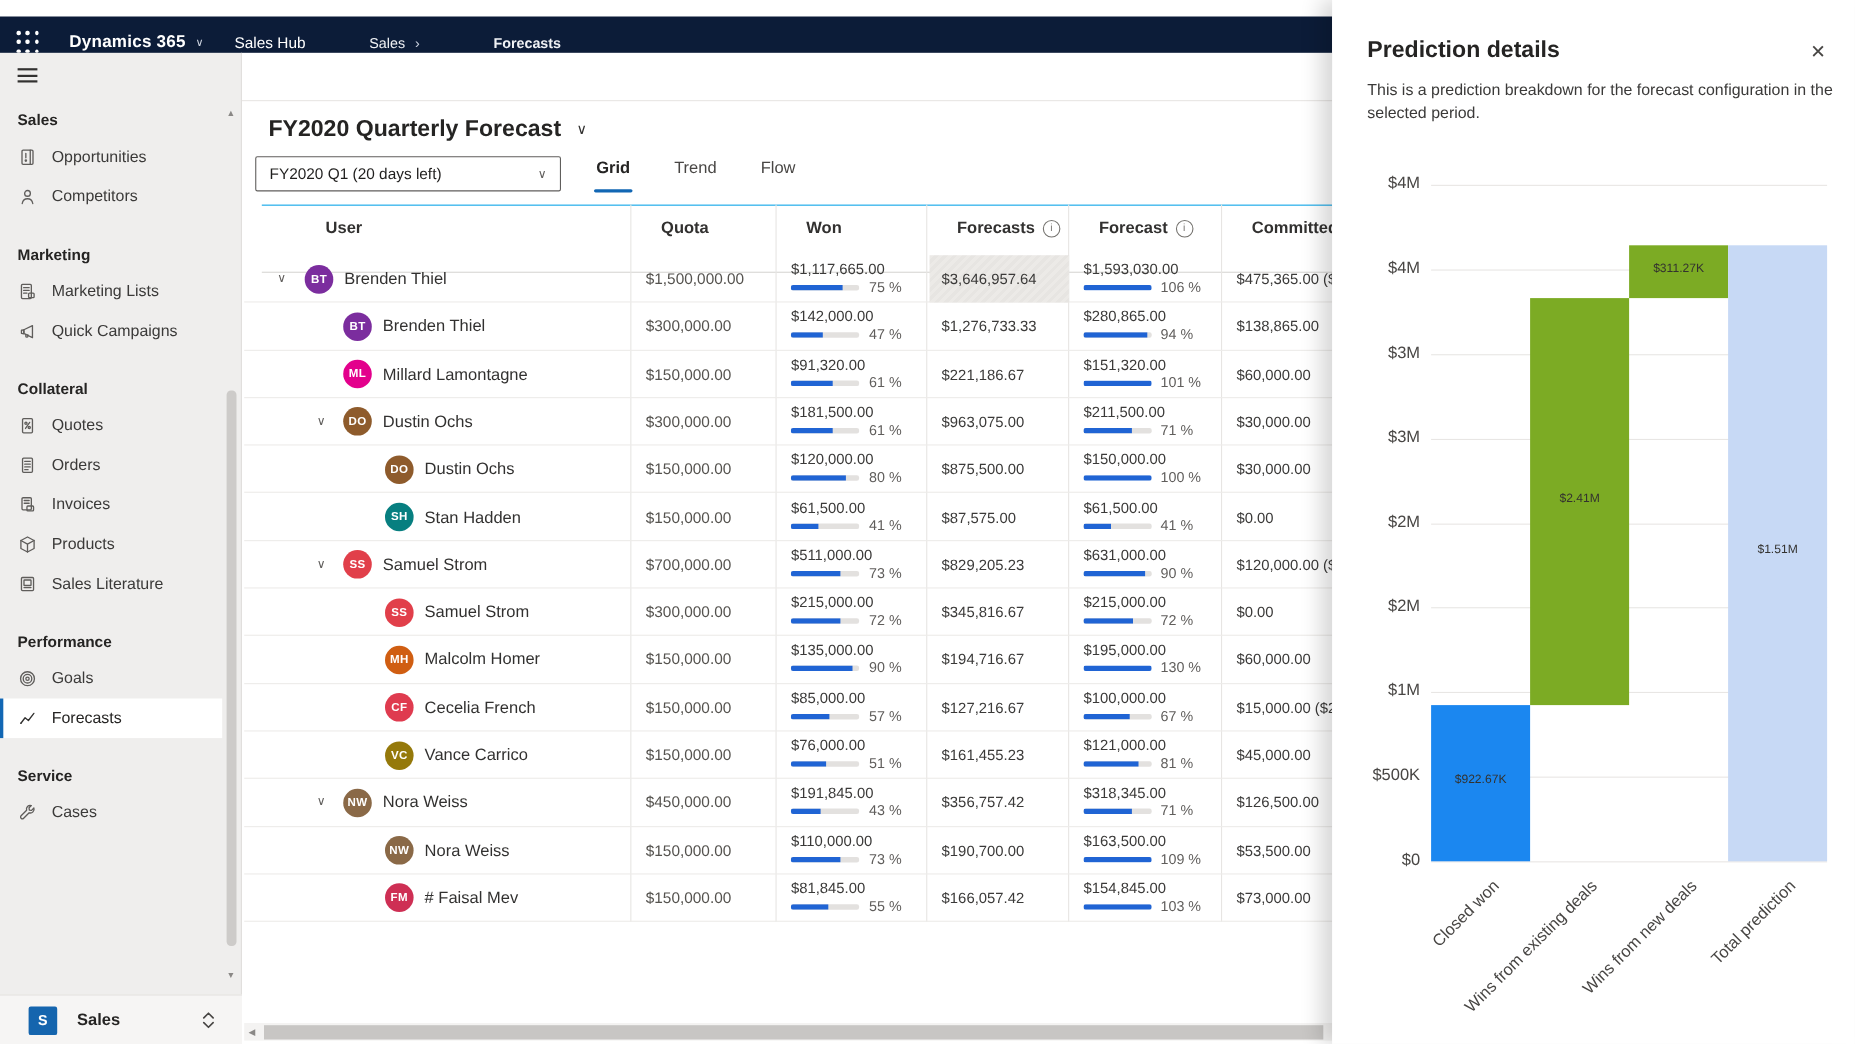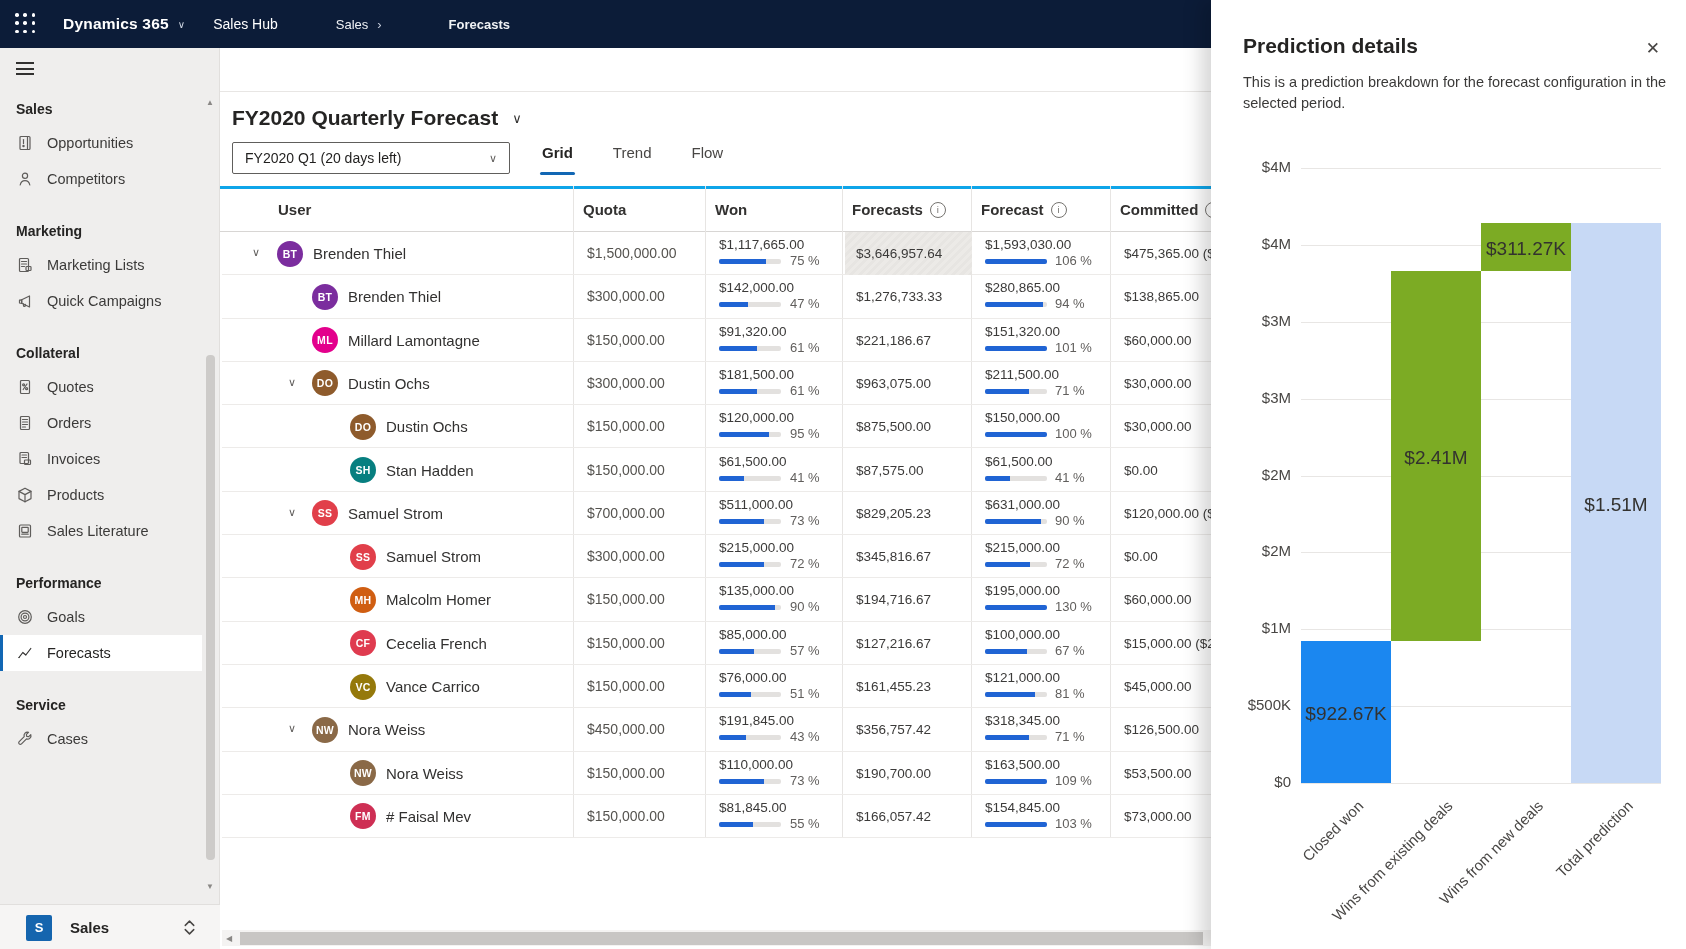"Dynamics 365" #topbar { top: 0 -> 15px }
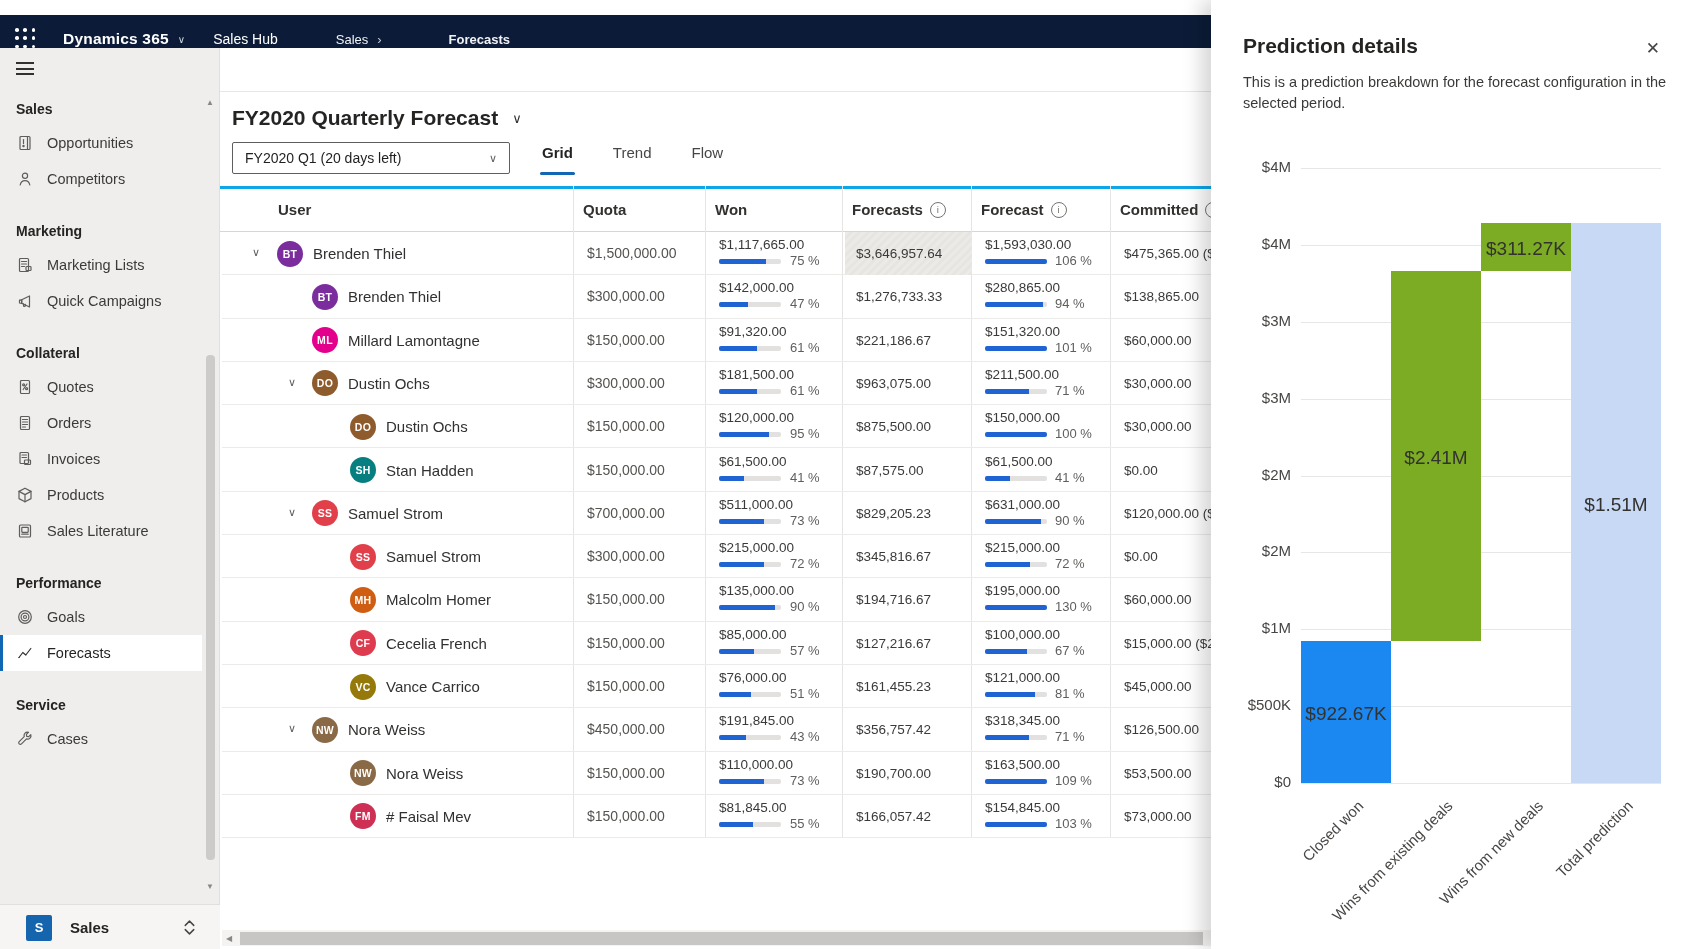"FY2020 Quarterly Forecast" #view-title { left: 12px -> 24px }
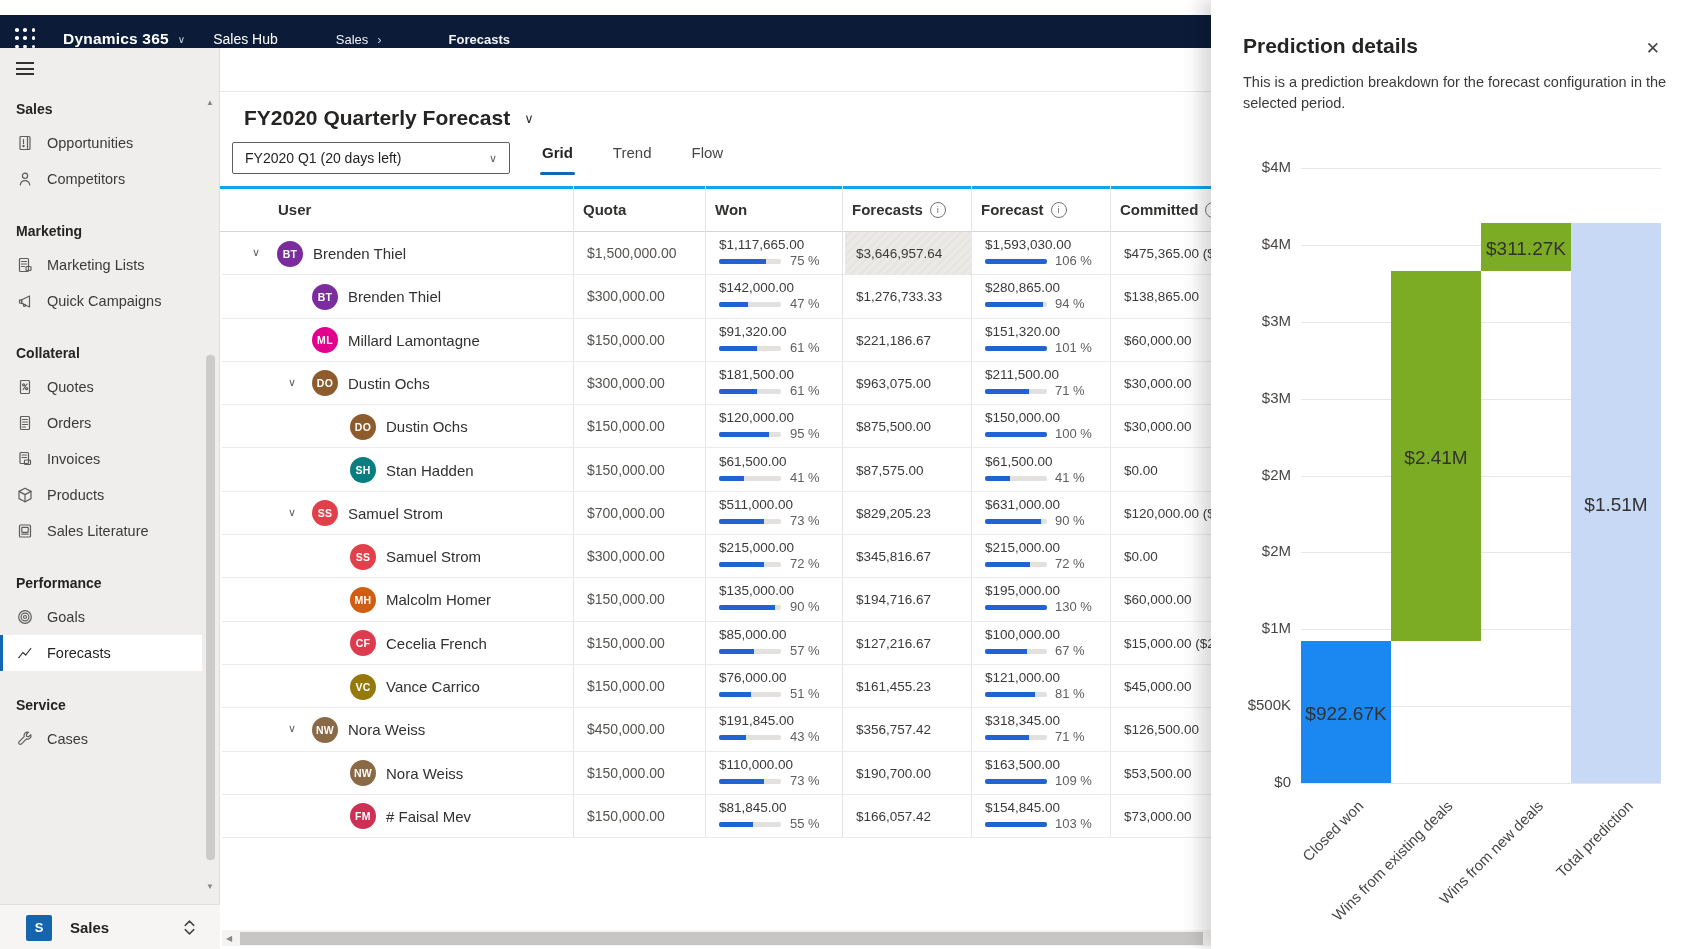"User" #grid-header { border-top: 3px solid #0ea5e9 -> 1px solid #0ea5e9; height: 46px -> 62px; left: 0 -> 18px }
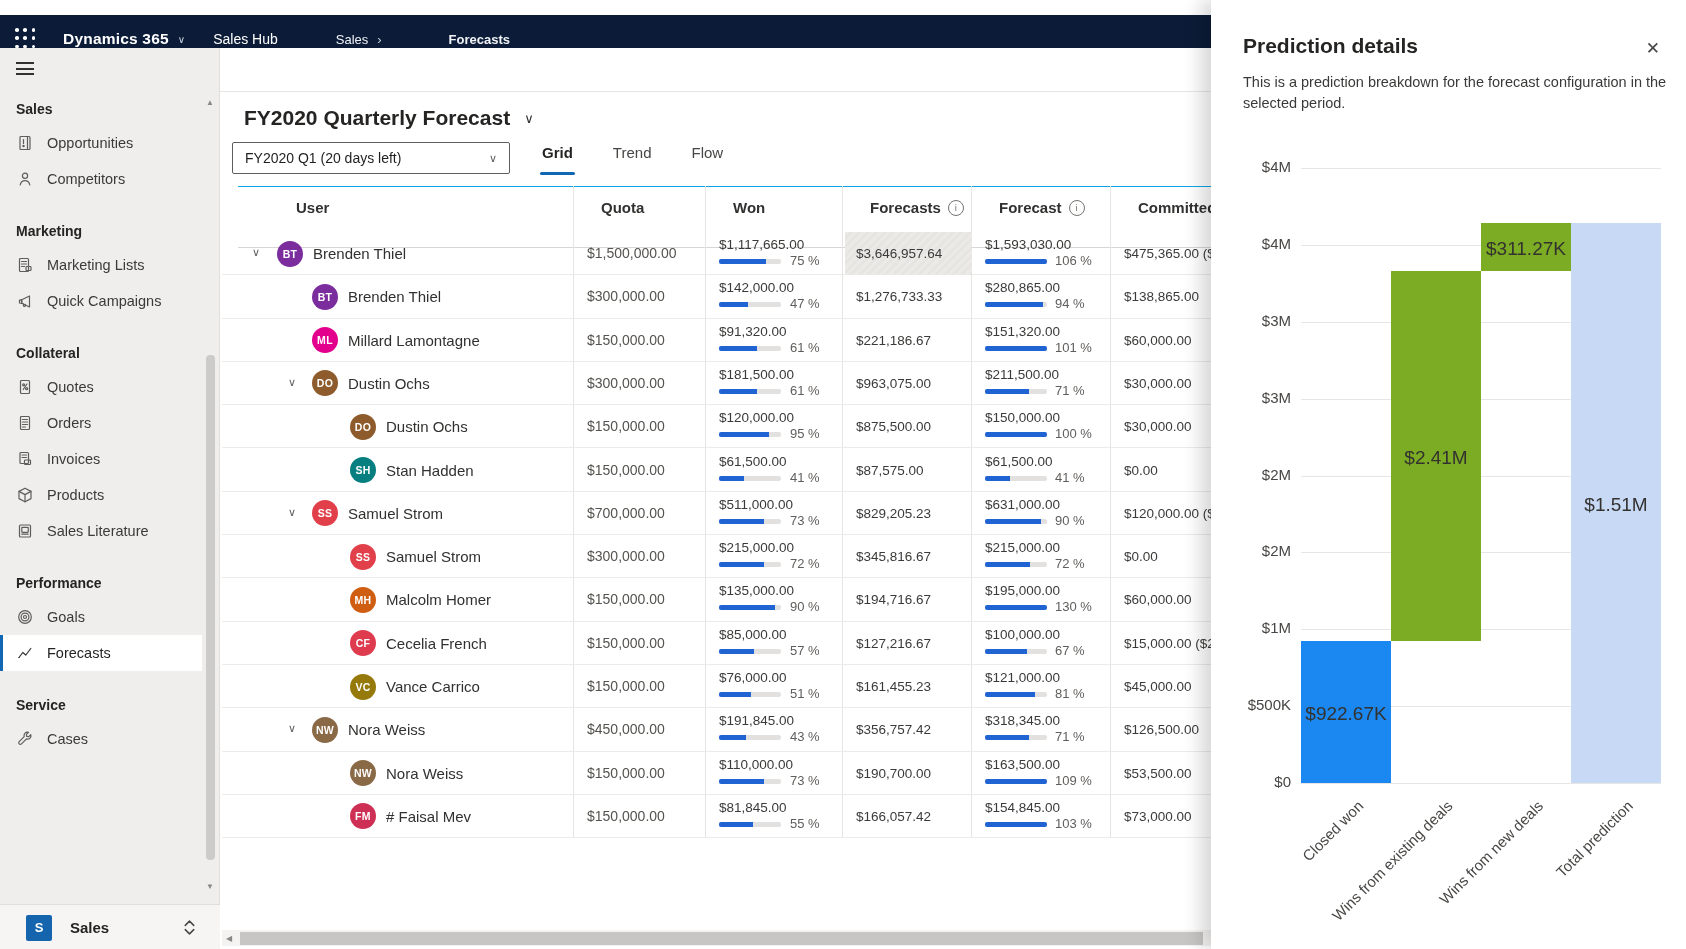"$311.27K" .blabel { font-size: 19px -> 11px }
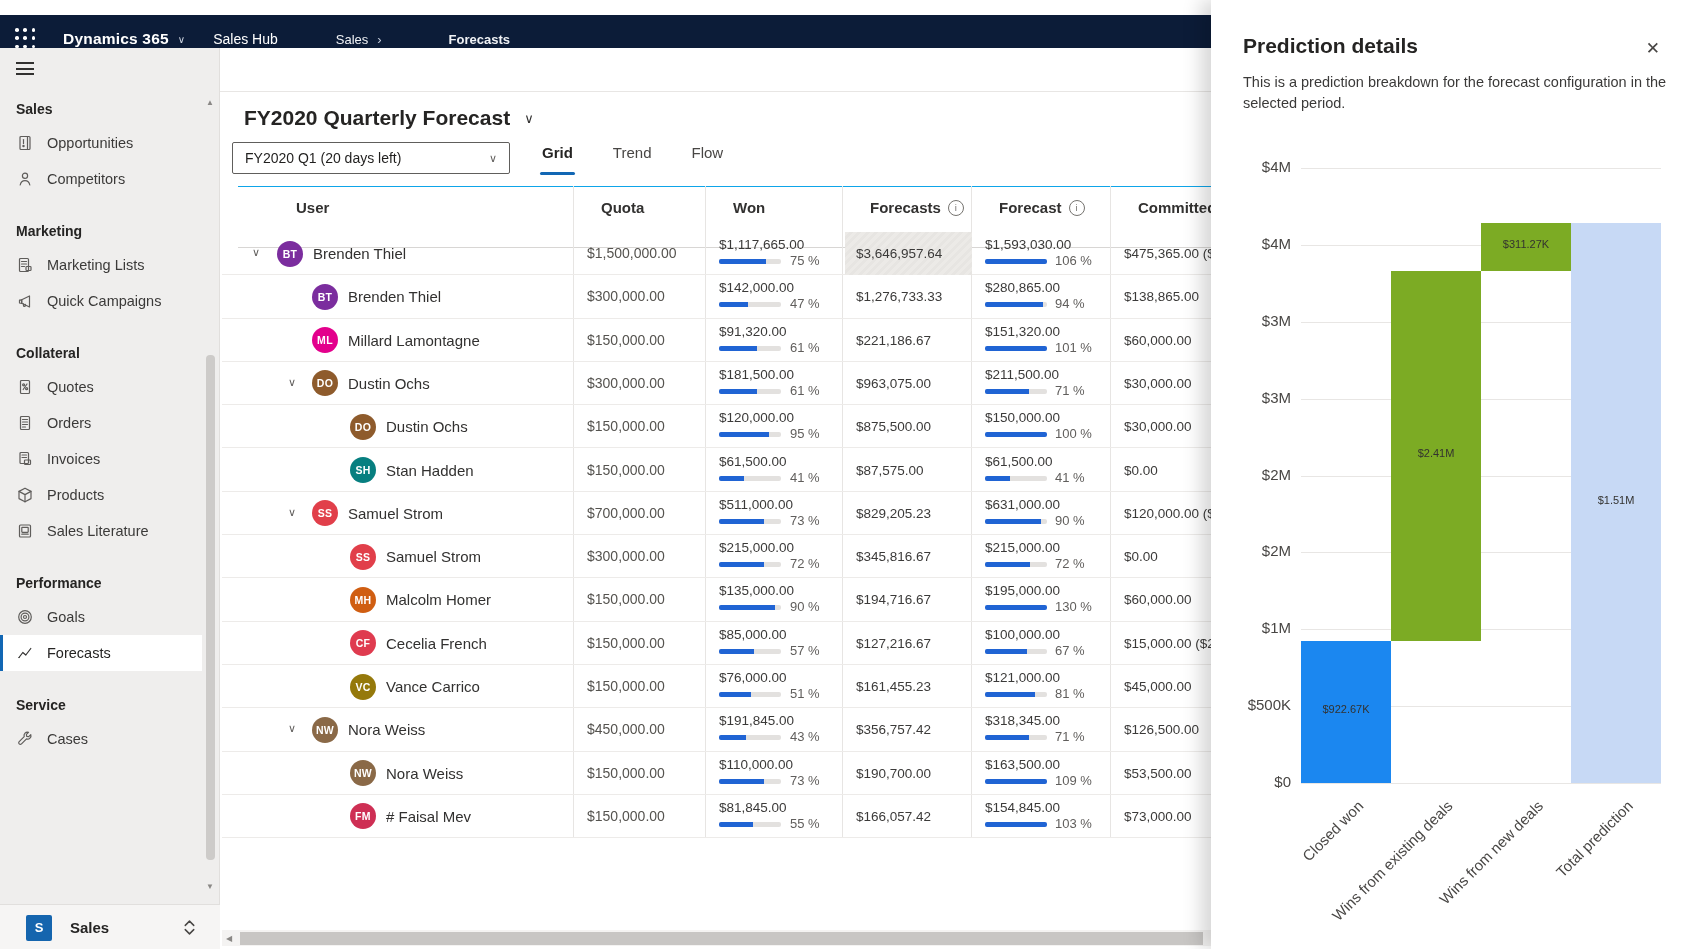"95 %" span.pct { text: 95 -> 80 }
